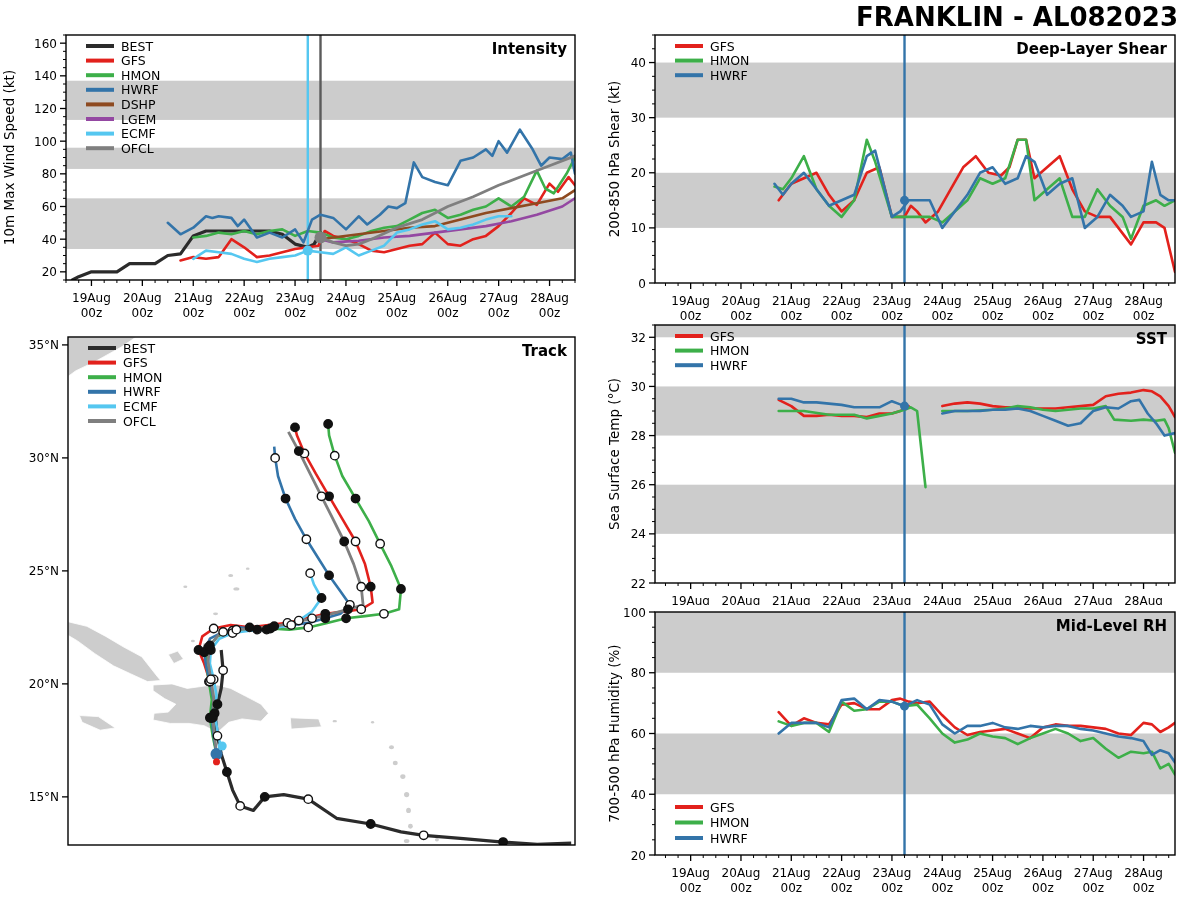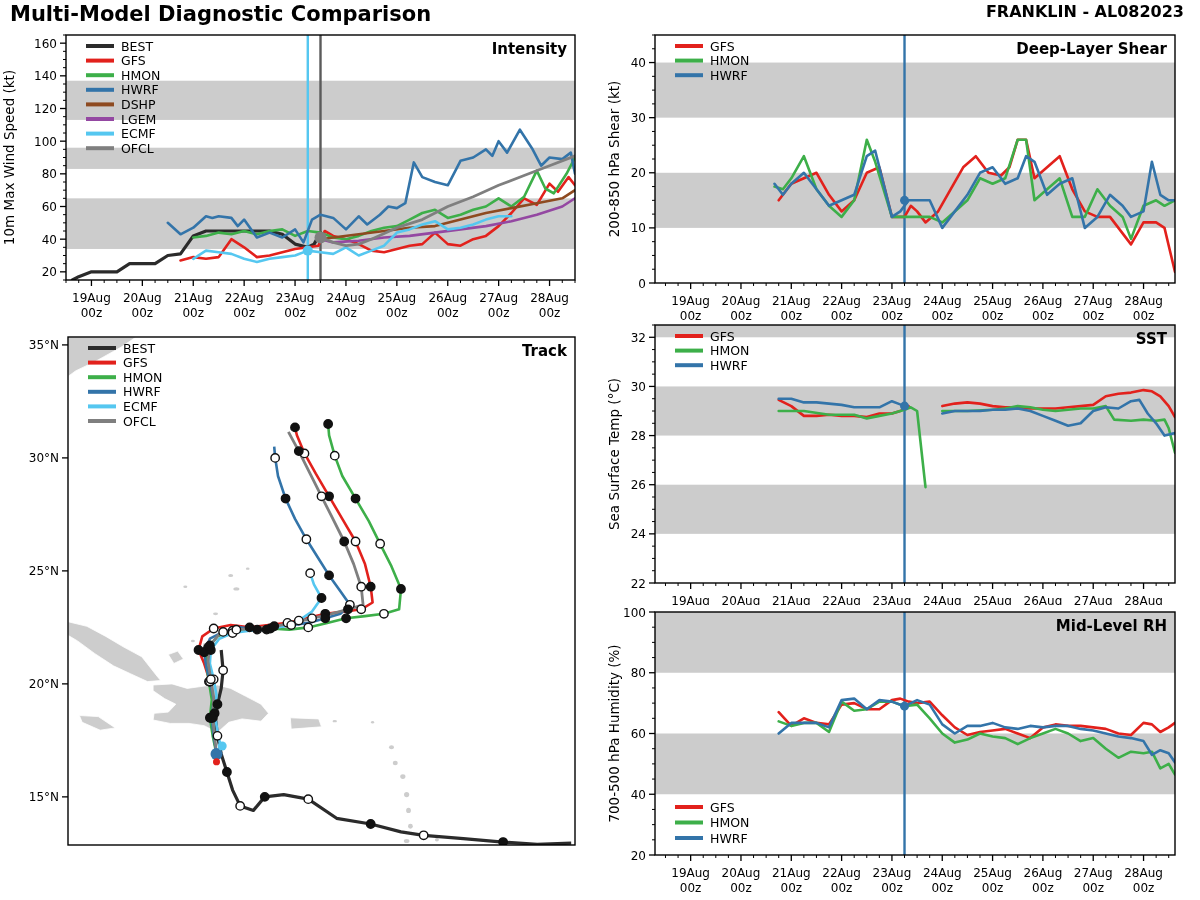"Multi-Model Diagnostic Comparison" div.hdr { html: <div>Multi-Model Diagnostic Comparison</div> -> none }
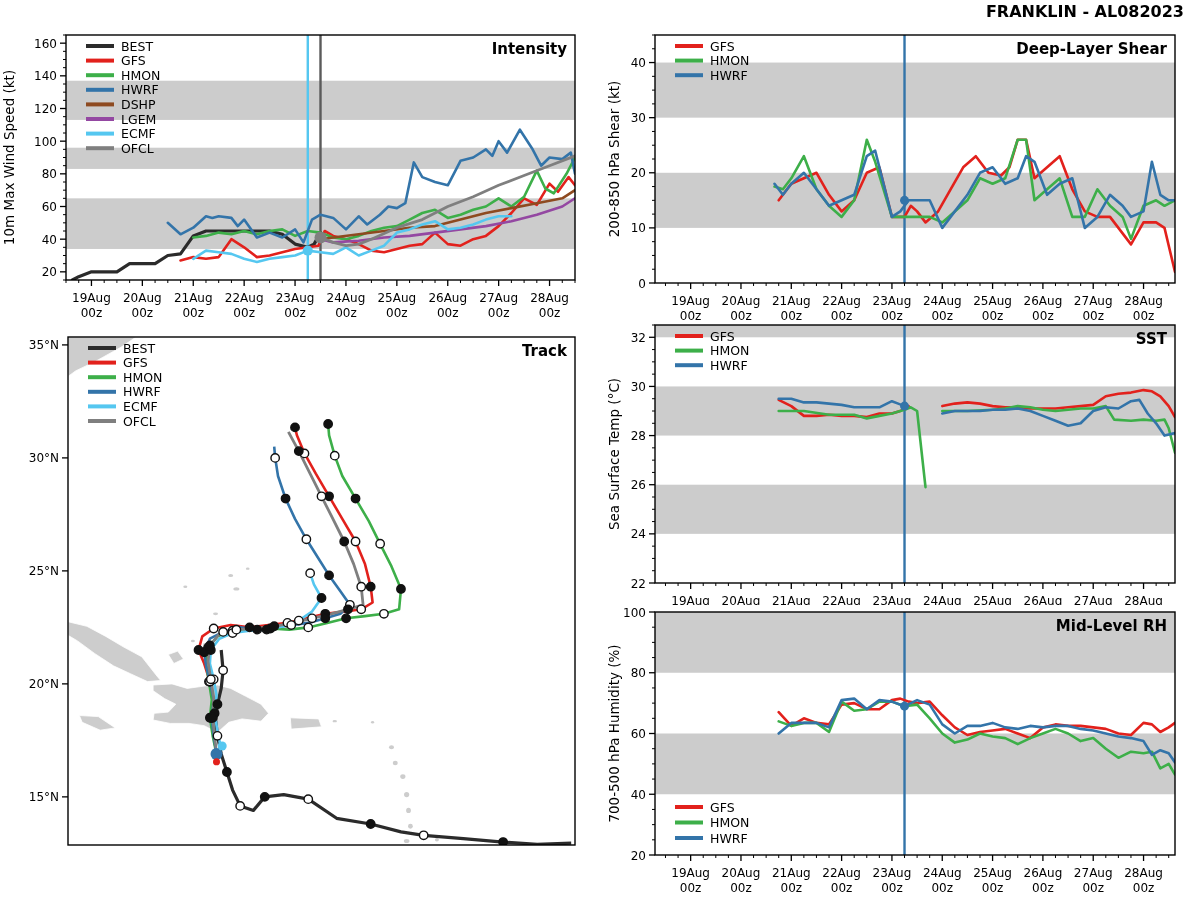"FRANKLIN - AL082023" #title-right { font-size: 16px -> 26px; right: 16px -> 22px }
